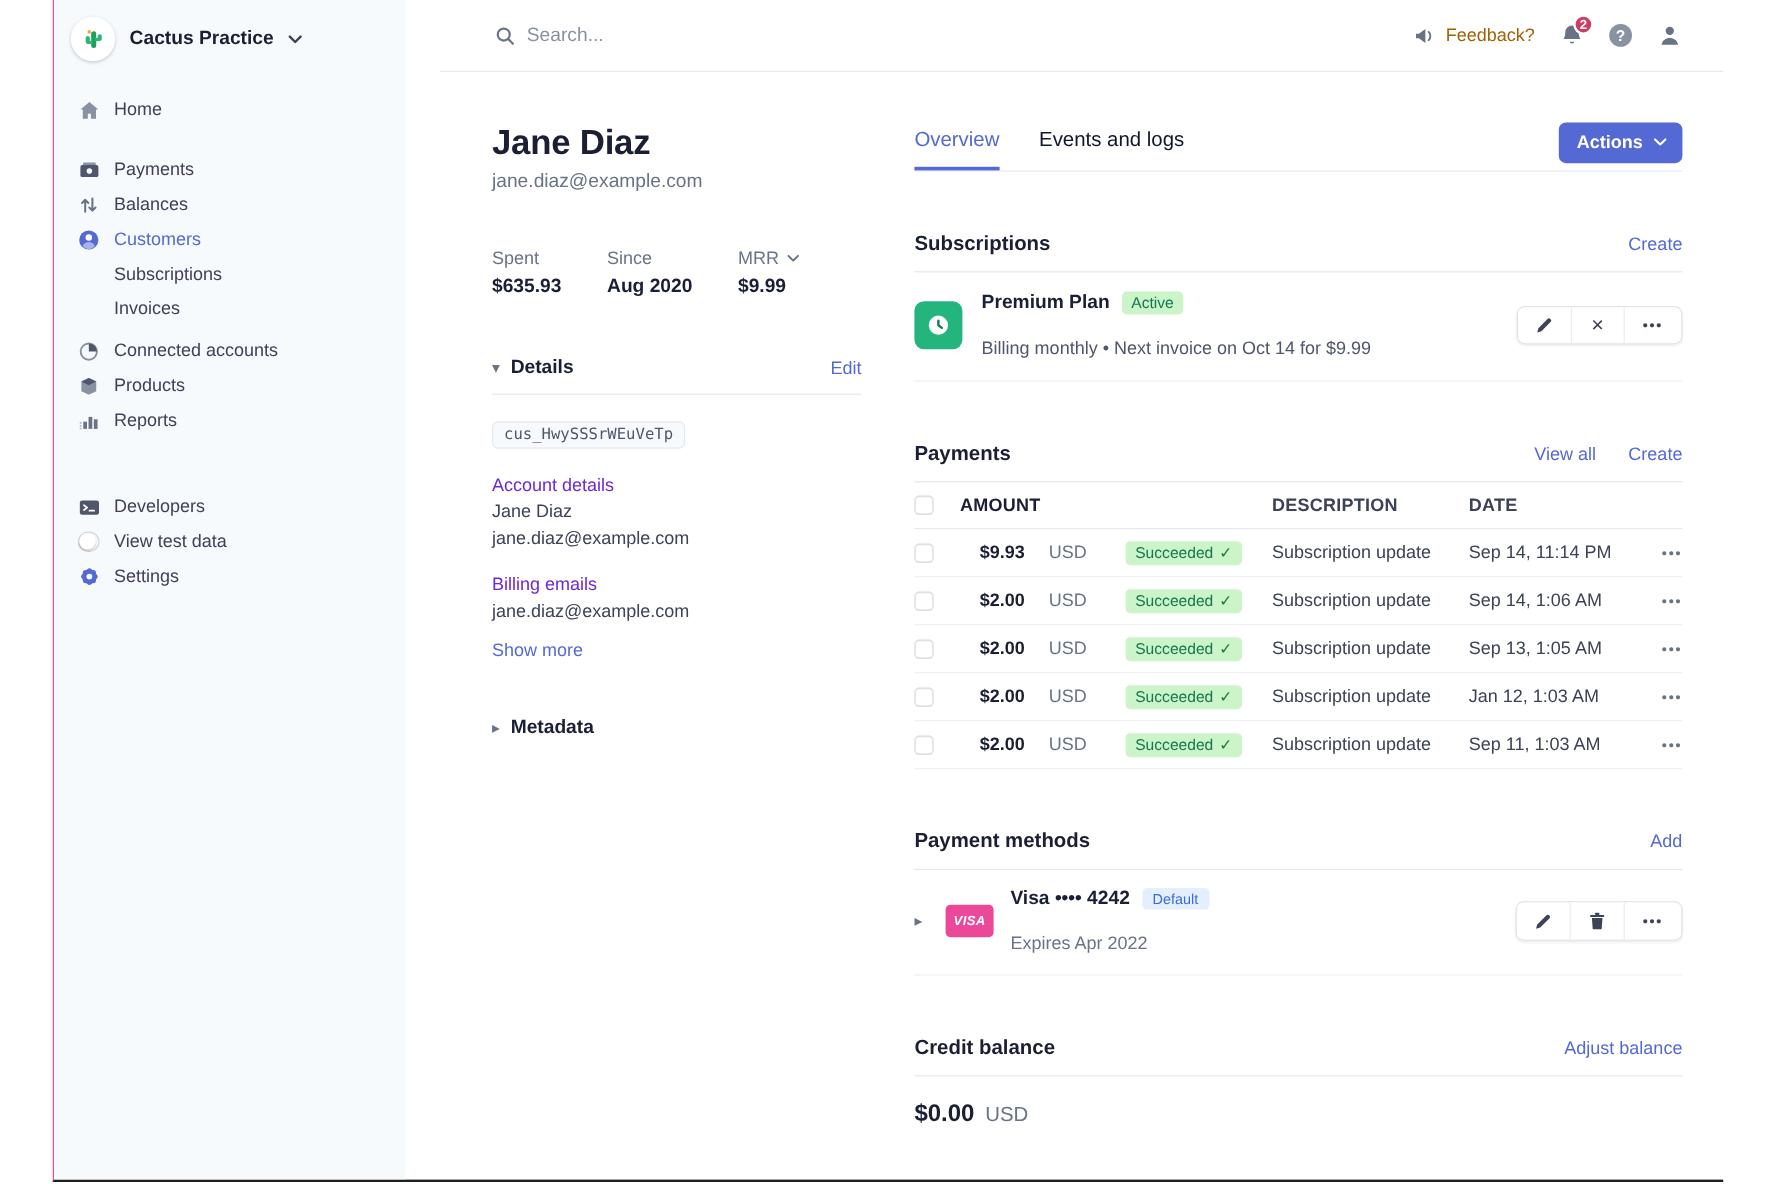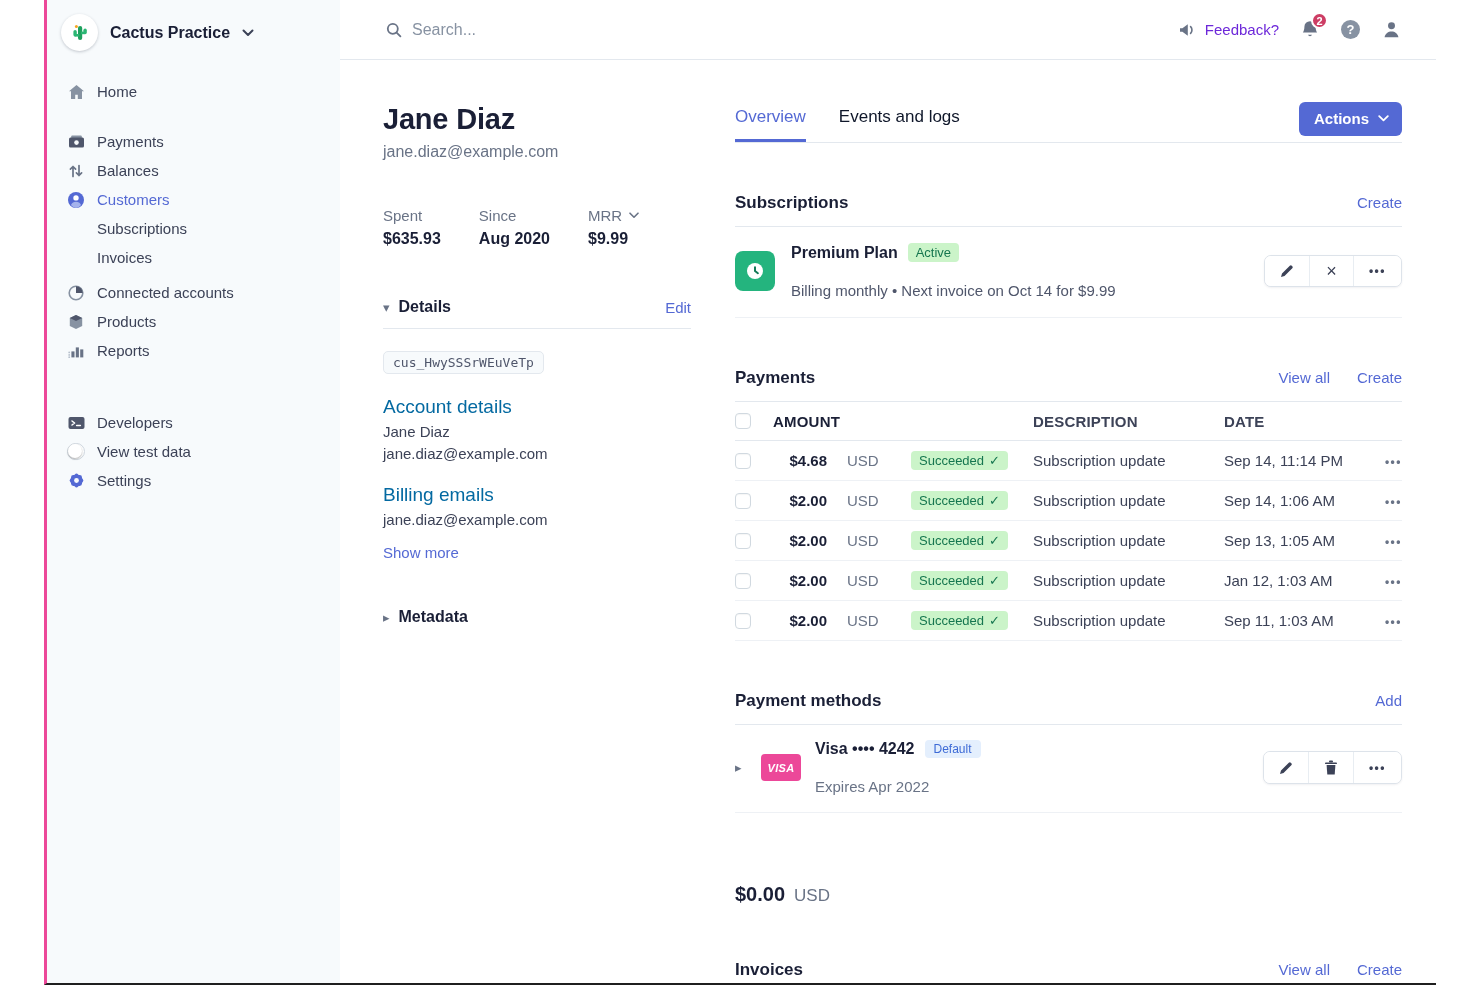"Cactus Practice" .app { border-left: 3px solid #ec4899 -> 1px solid #ec4899; gap: none -> 29px }
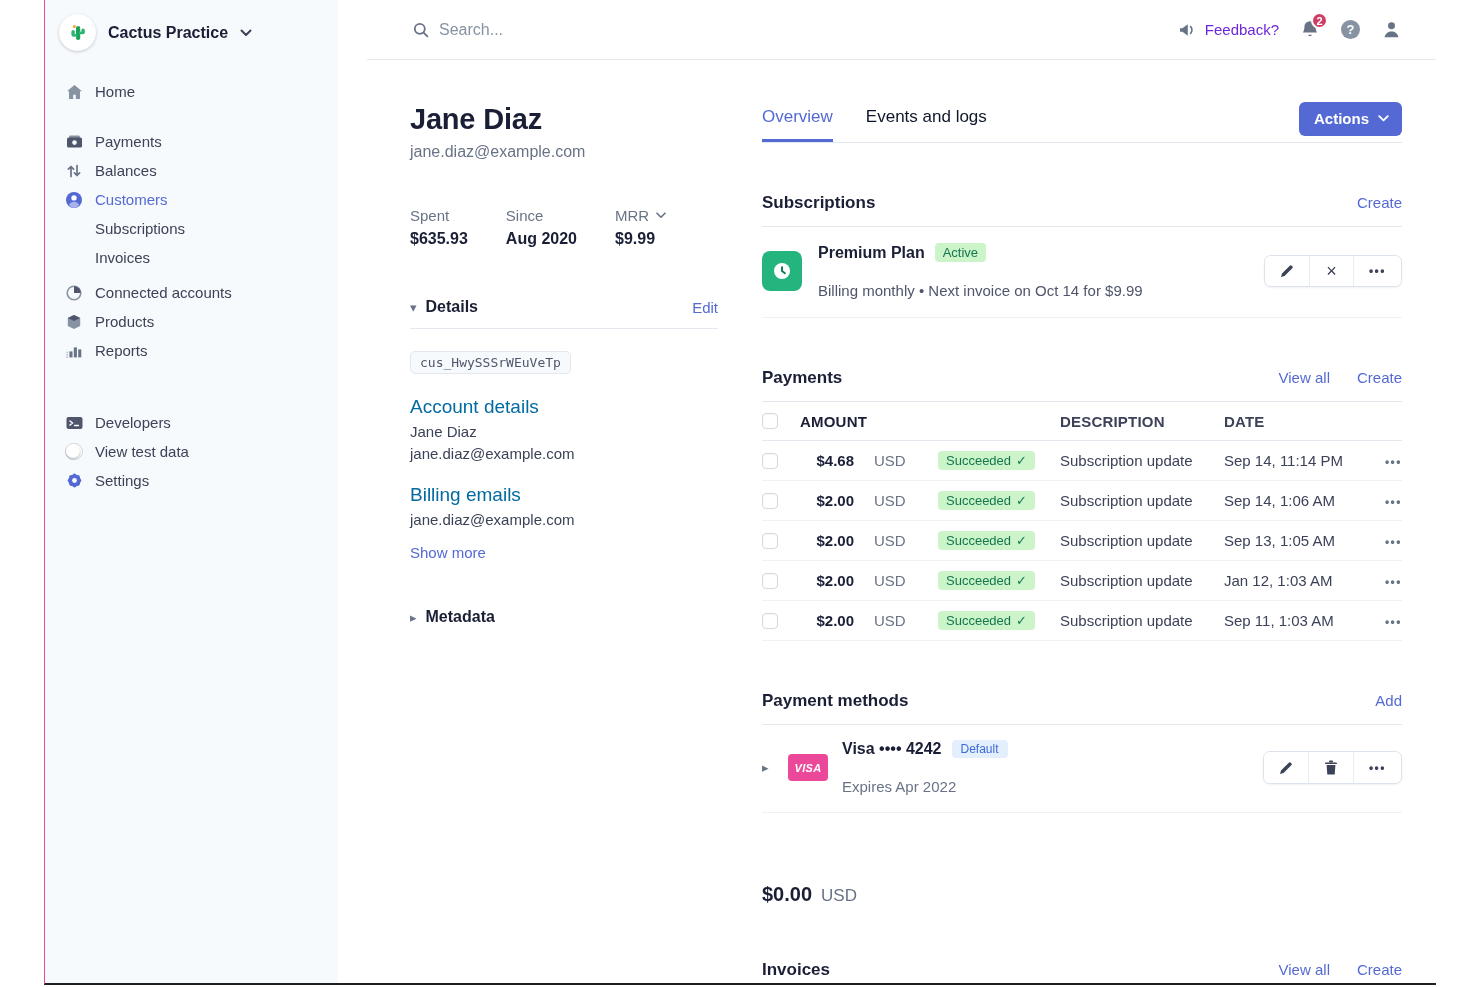"Feedback?" .feedback { color: #6d28d9 -> #a16207 }
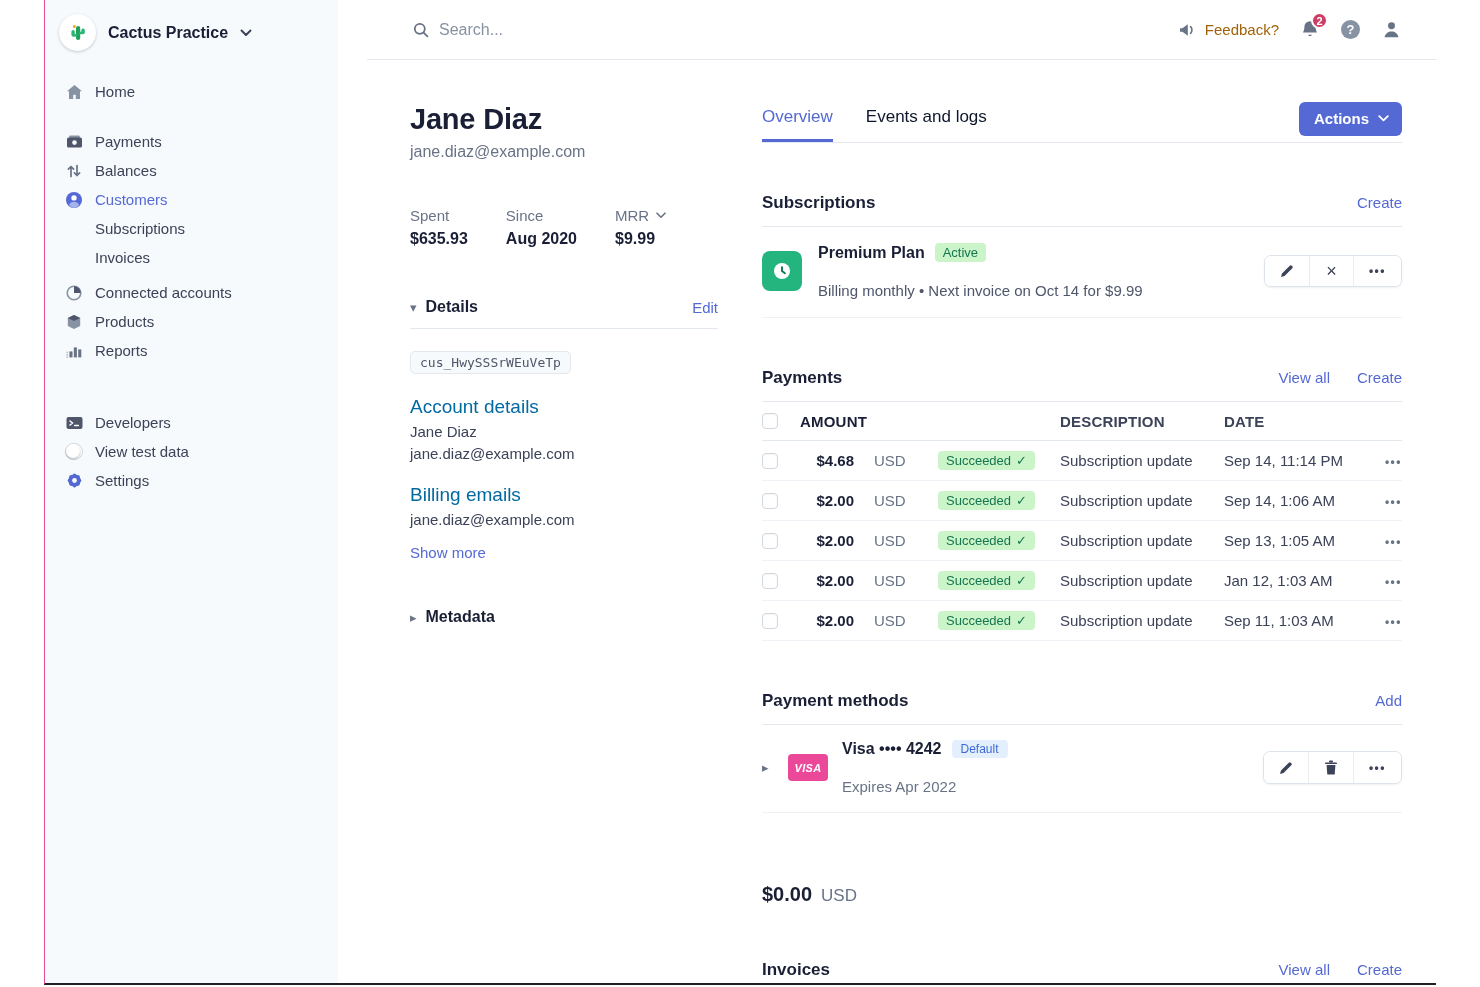"Account details" .detail-label { color: #0369a1 -> #6d28d9; font-size: 19px -> 15px }
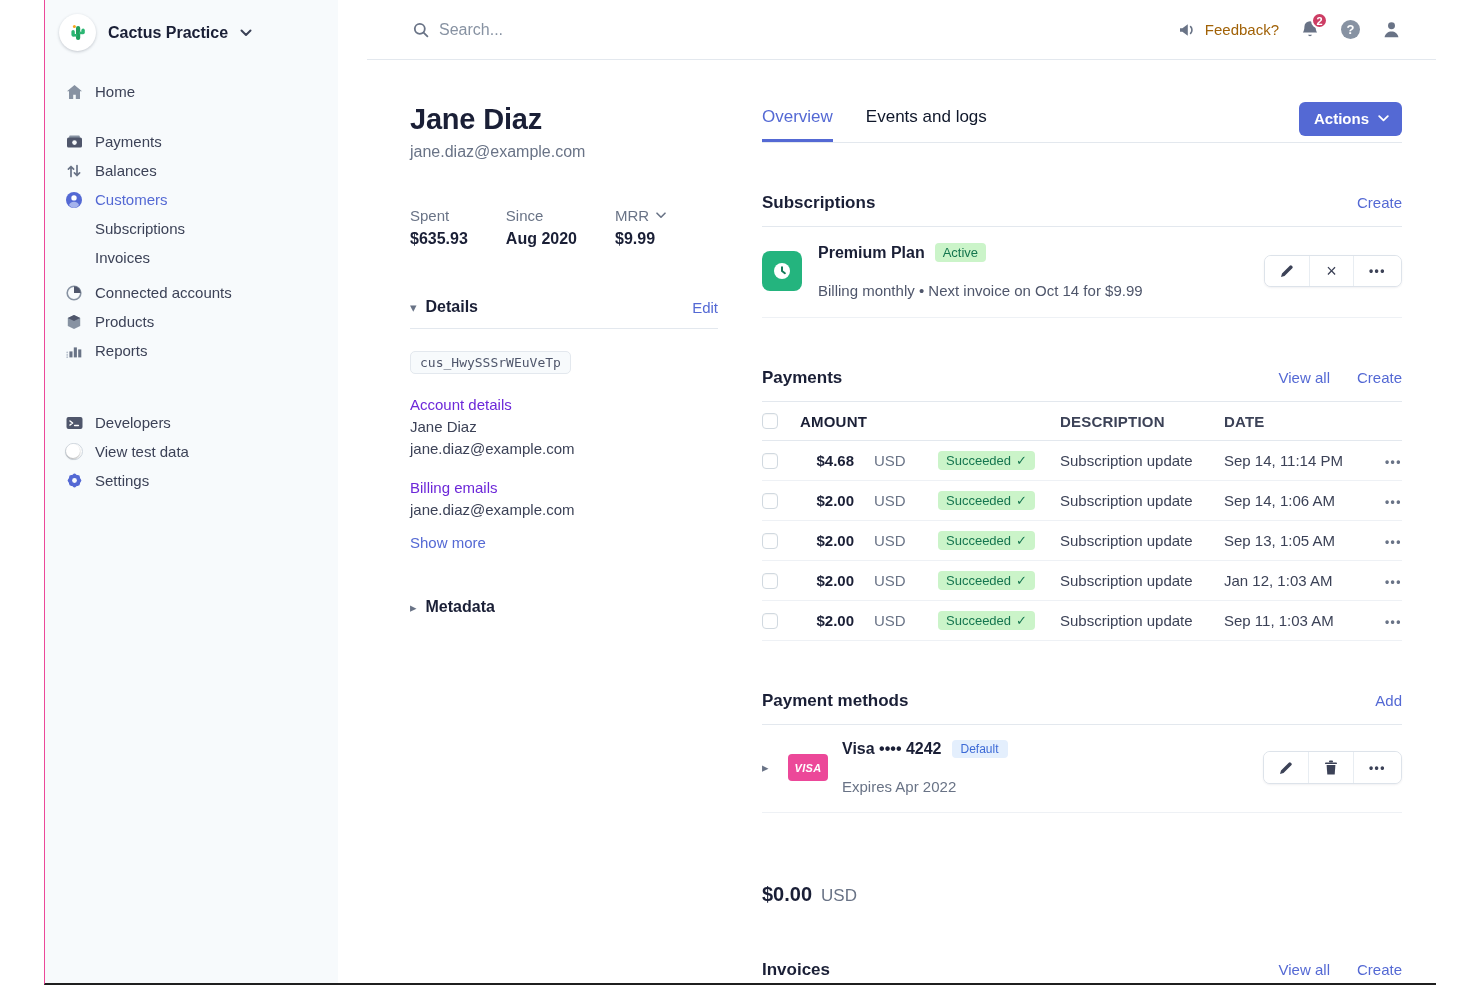"$4.68" span.col-amount { text: $4.68 -> $9.93 }
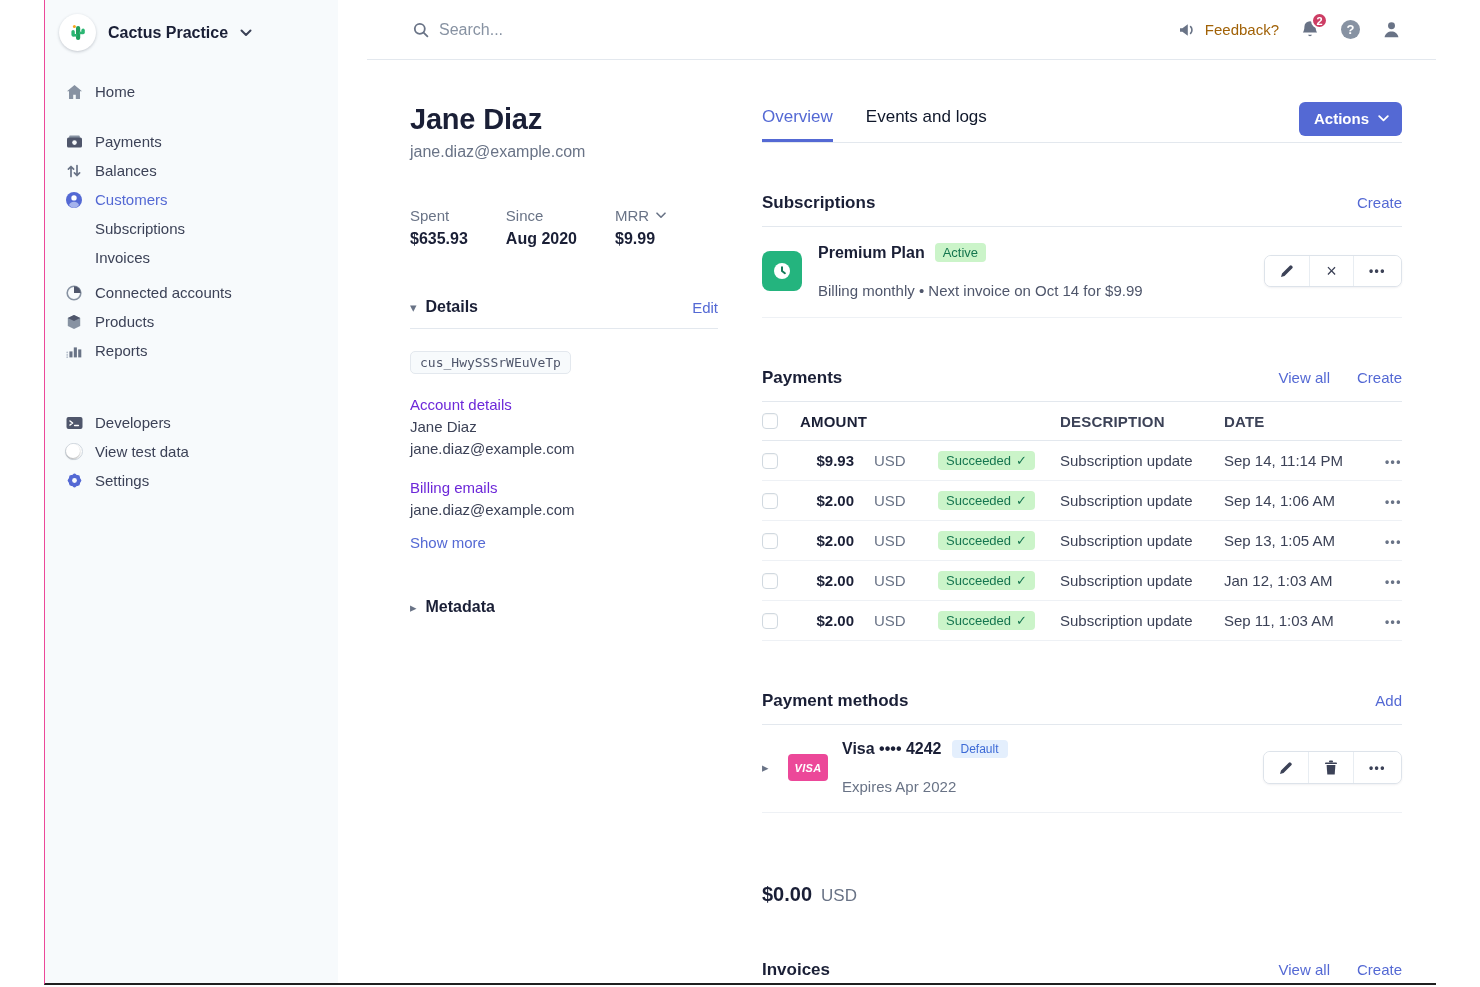"Credit balance" div.sec-head { html: none -> <div> <span>Credit balance</span> <span> <a>Adjust balance</a> </span> </div> }
